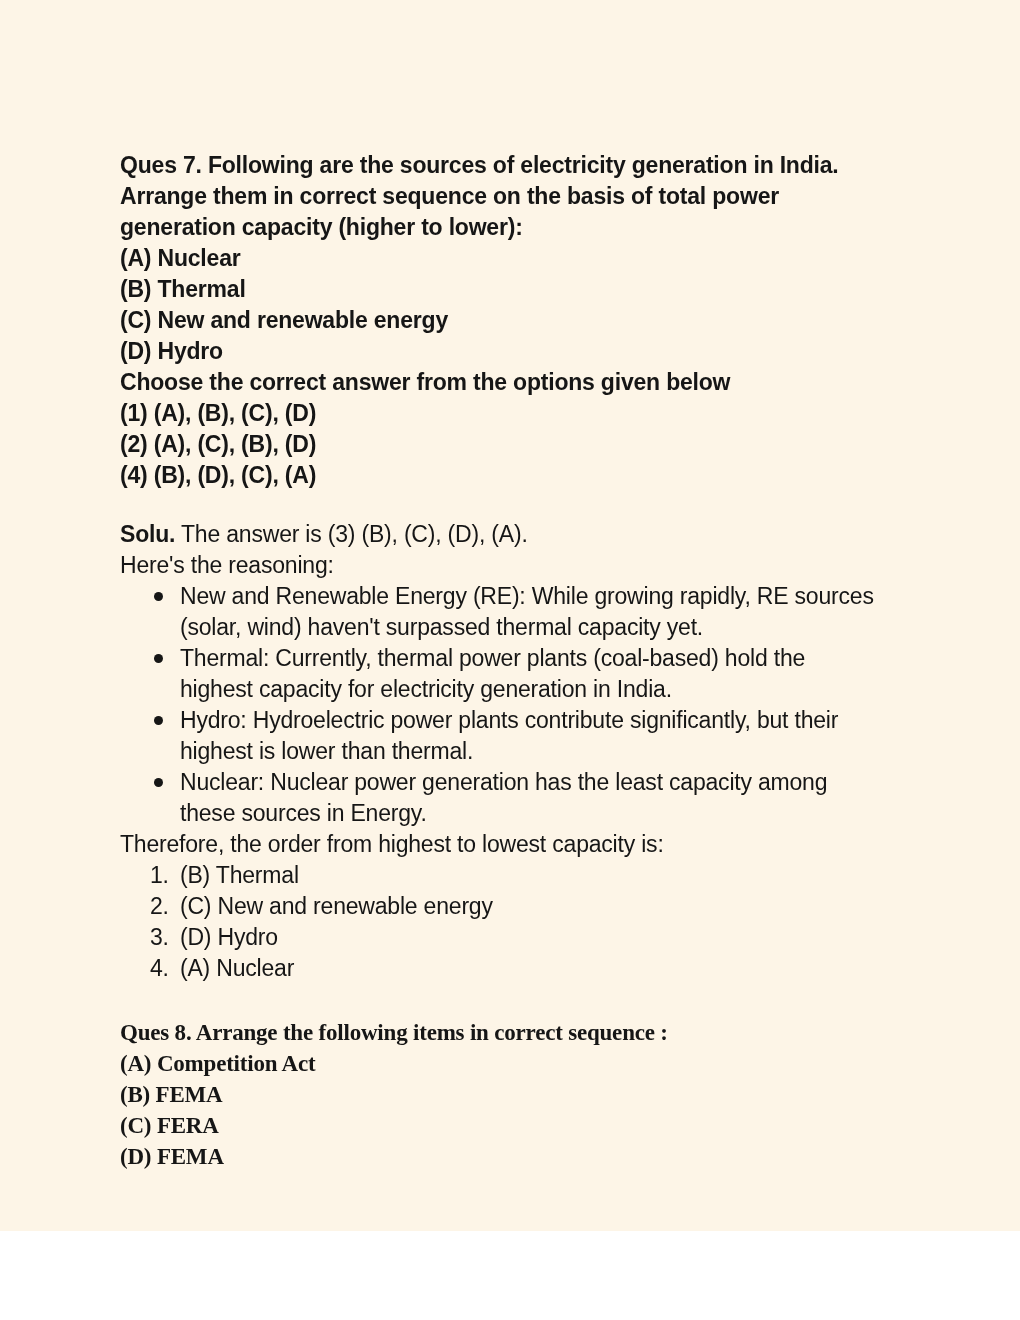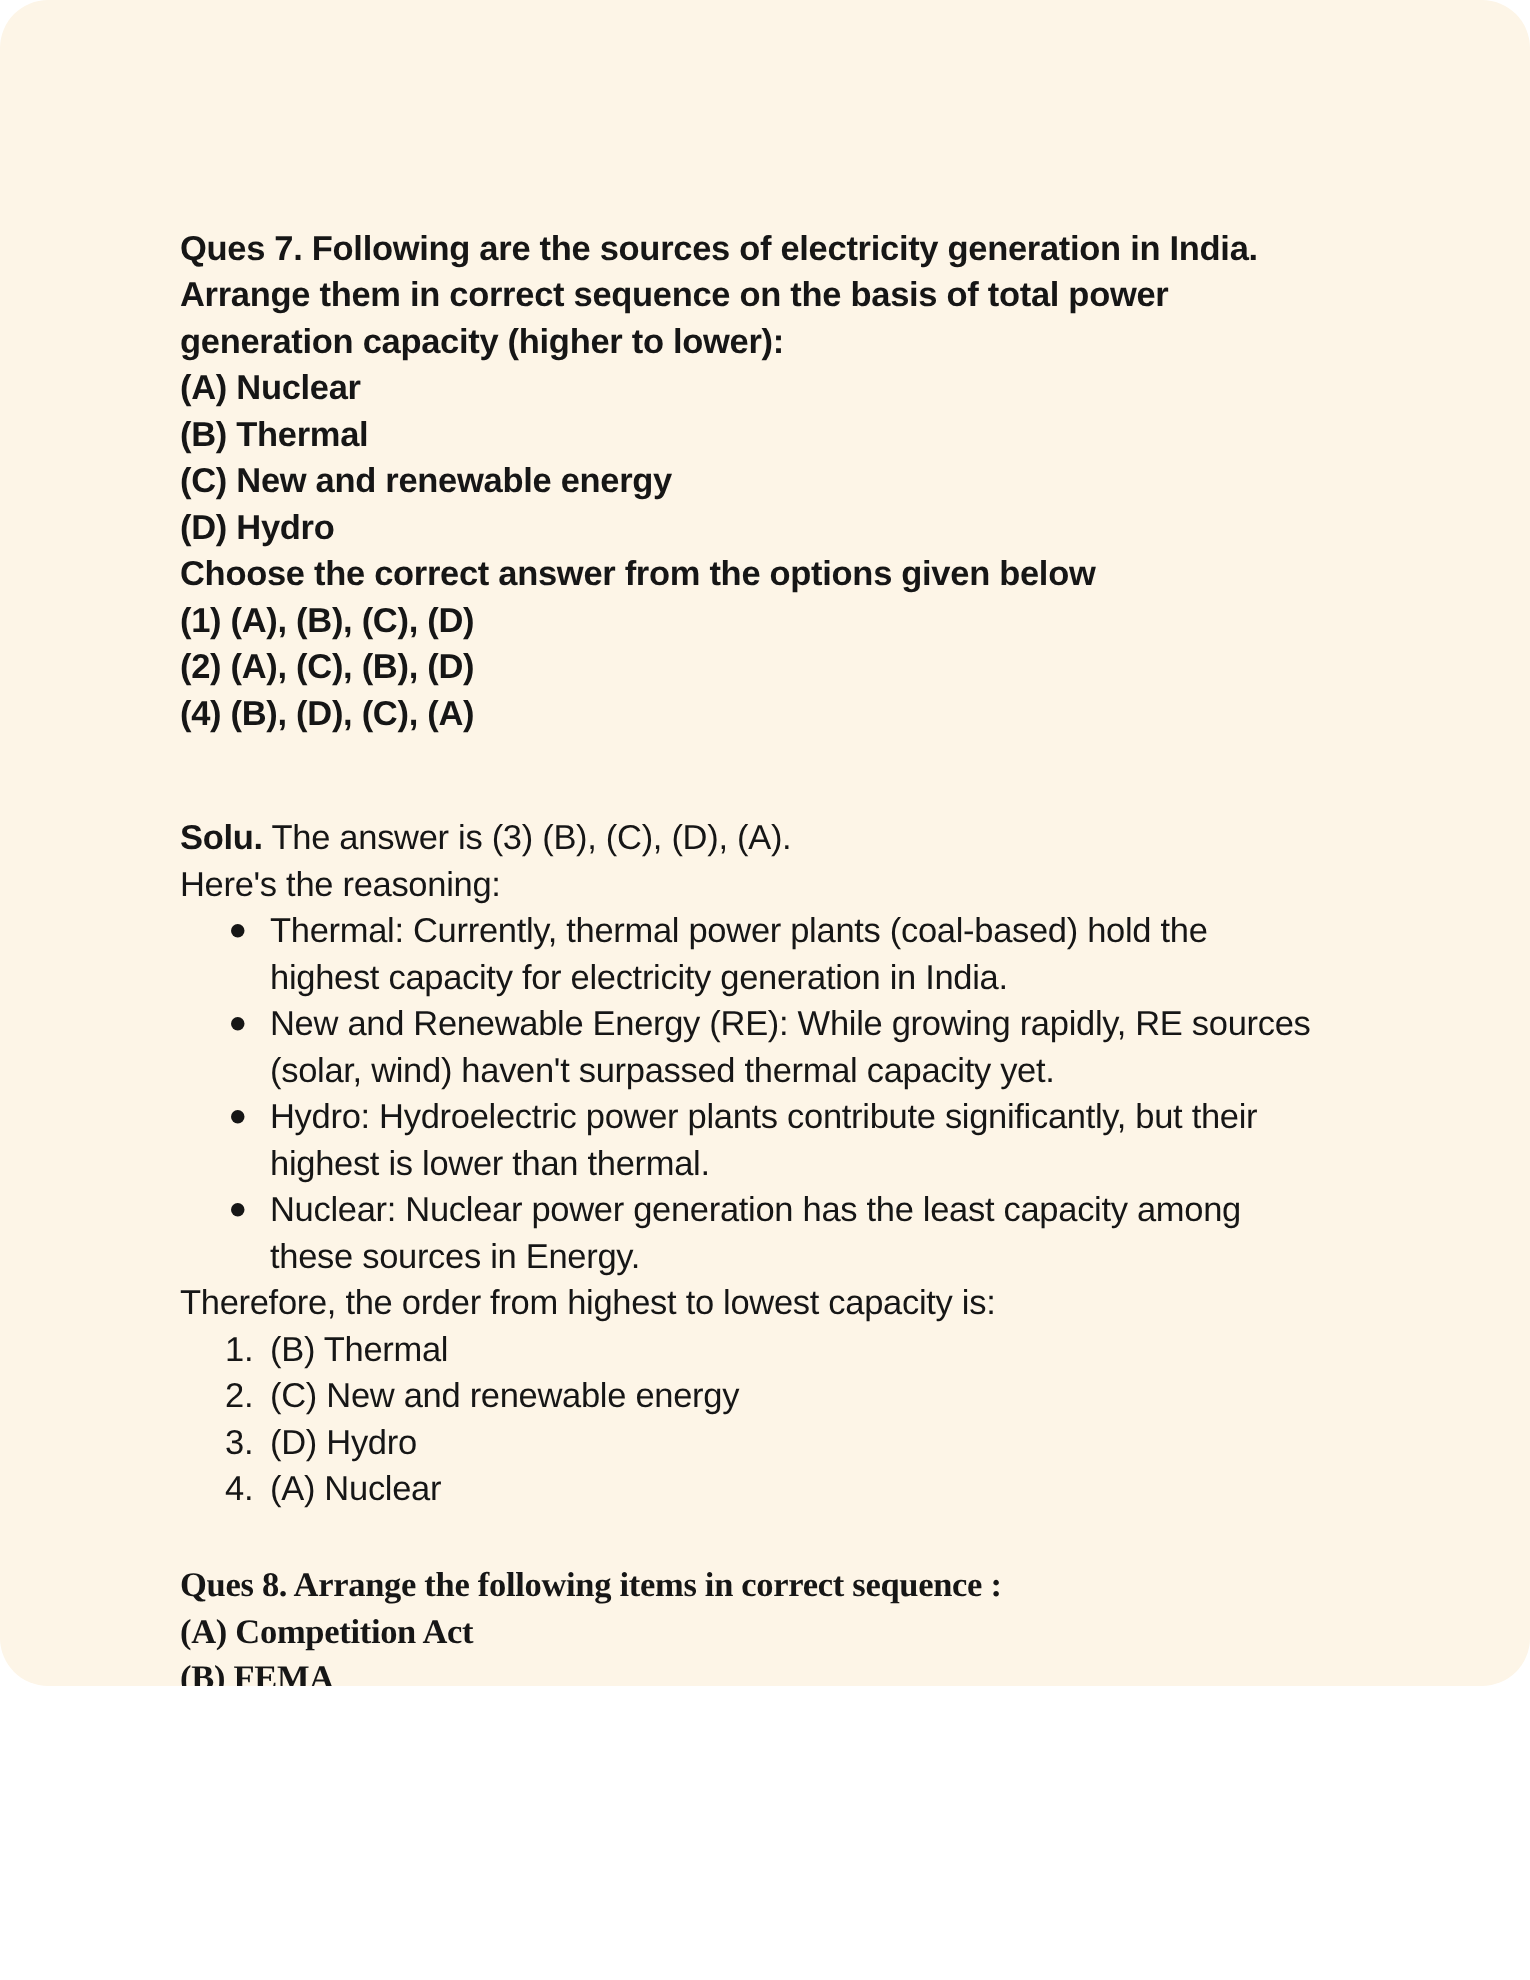"Ques 7. Following are the" .viewer { border-radius: 32px -> none; height: 1124px -> 1320px }
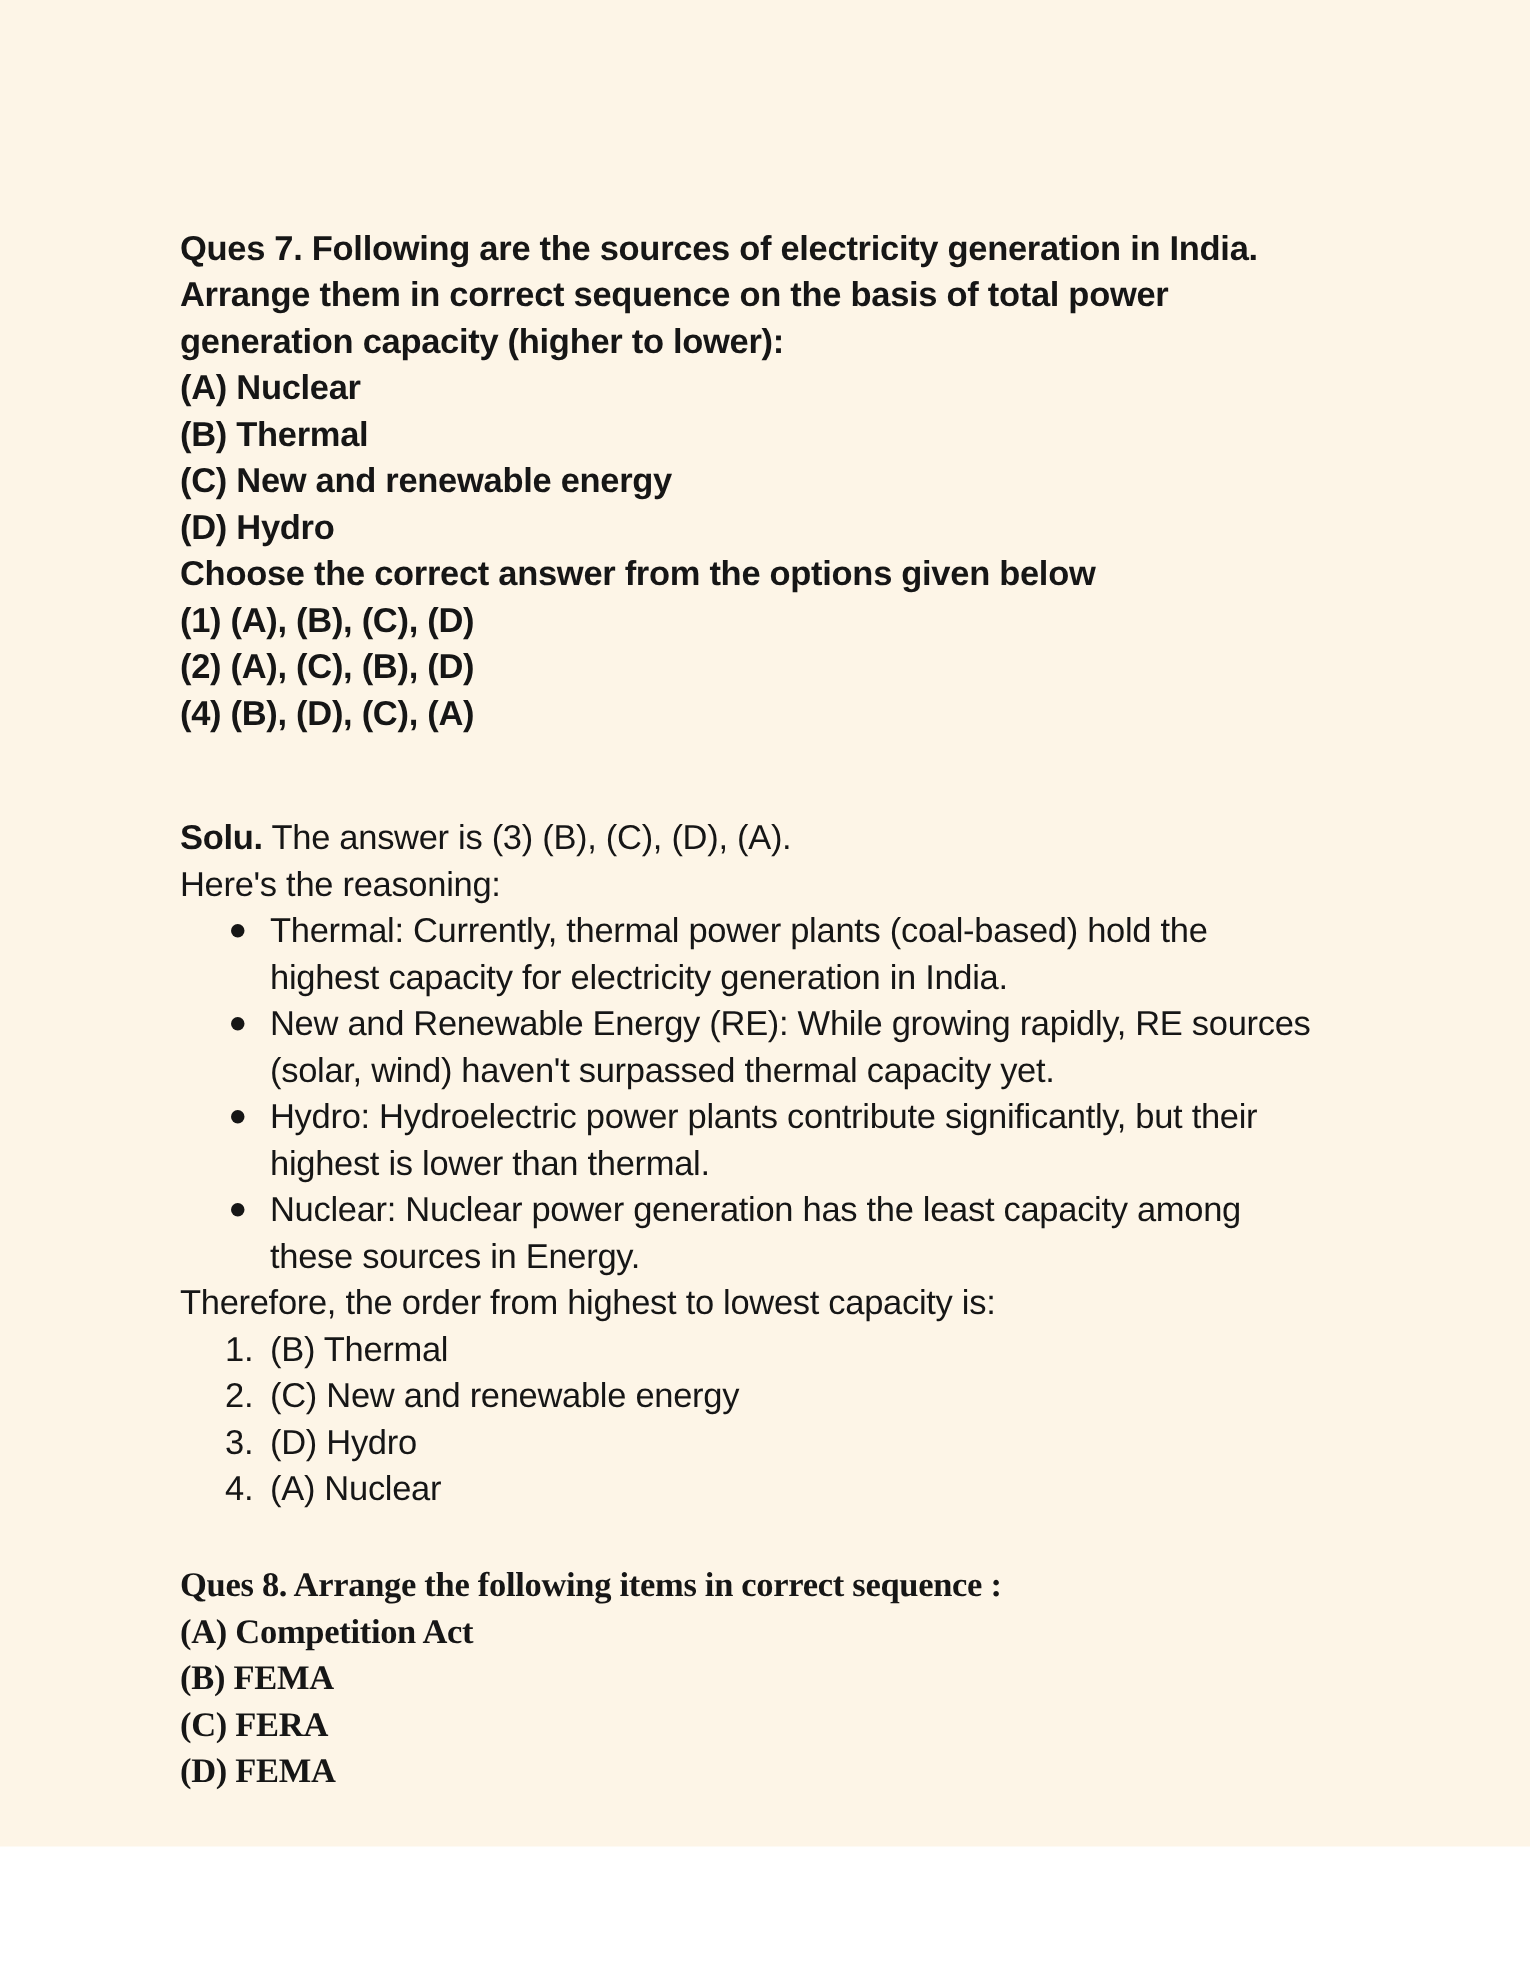"Solu. The answer is (3)" .solution-block { margin-top: 52px -> 28px }
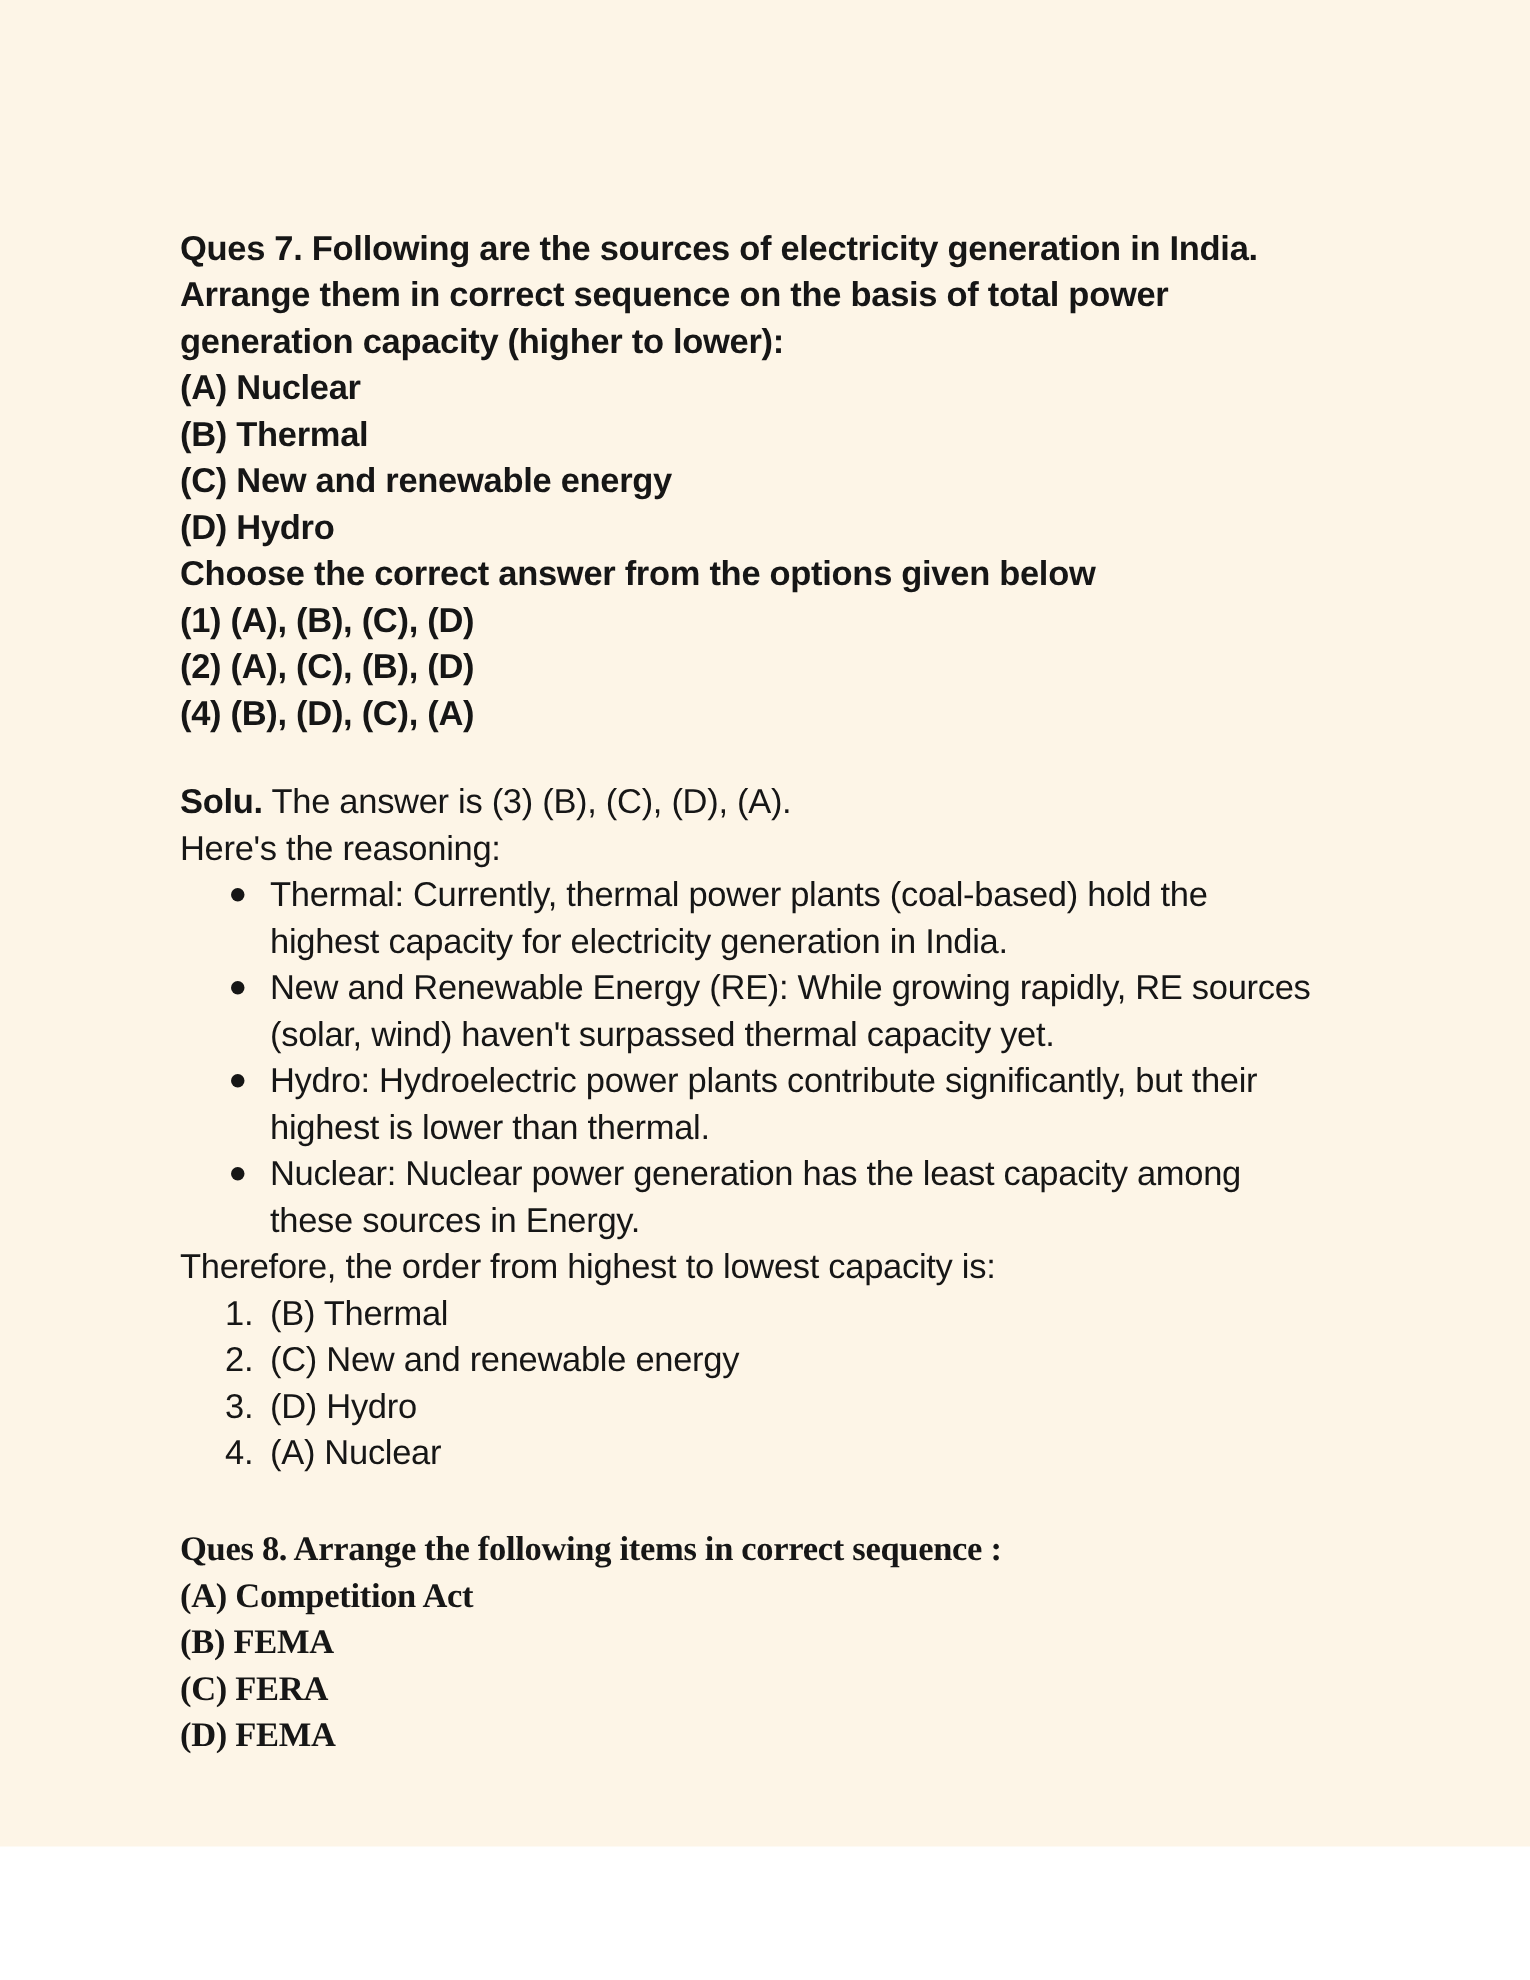"Thermal: Currently, thermal power plants" div.bullet-item { order: before "New and Renewable Energy (RE):" -> after "New and Renewable Energy (RE):" }
